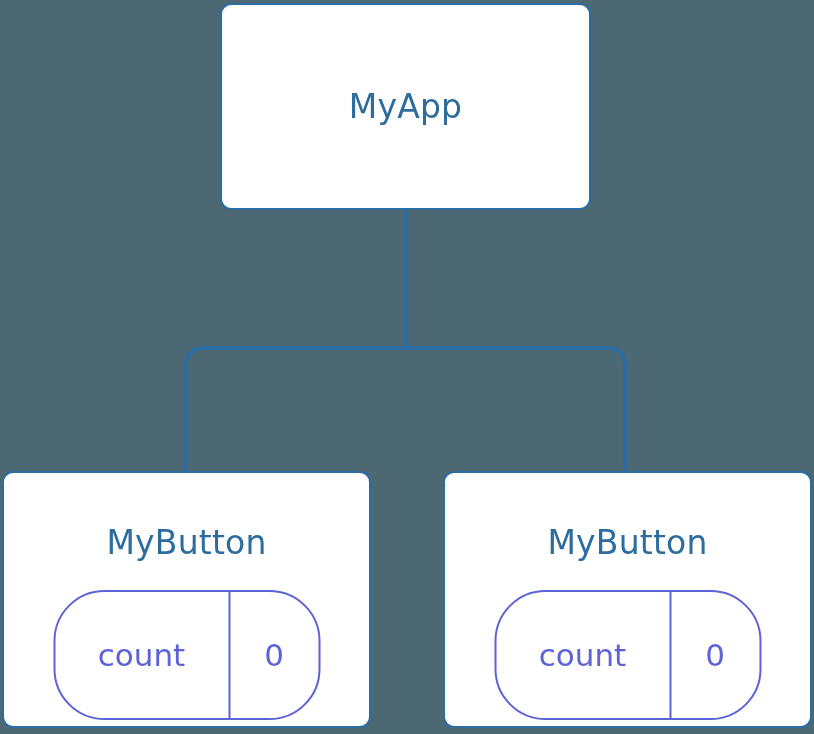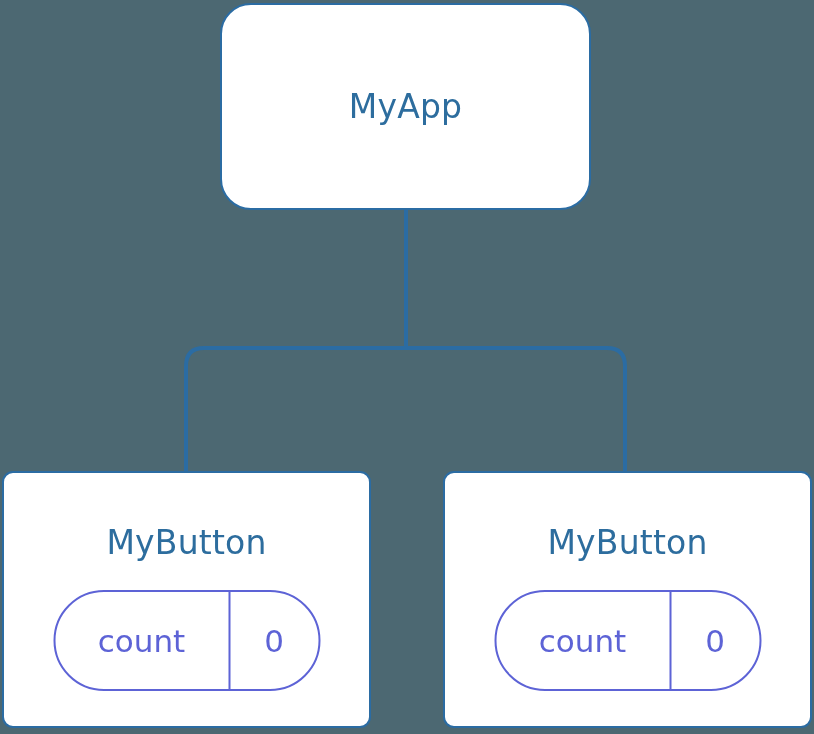"MyApp" #node-root { border-radius: 31px -> none }
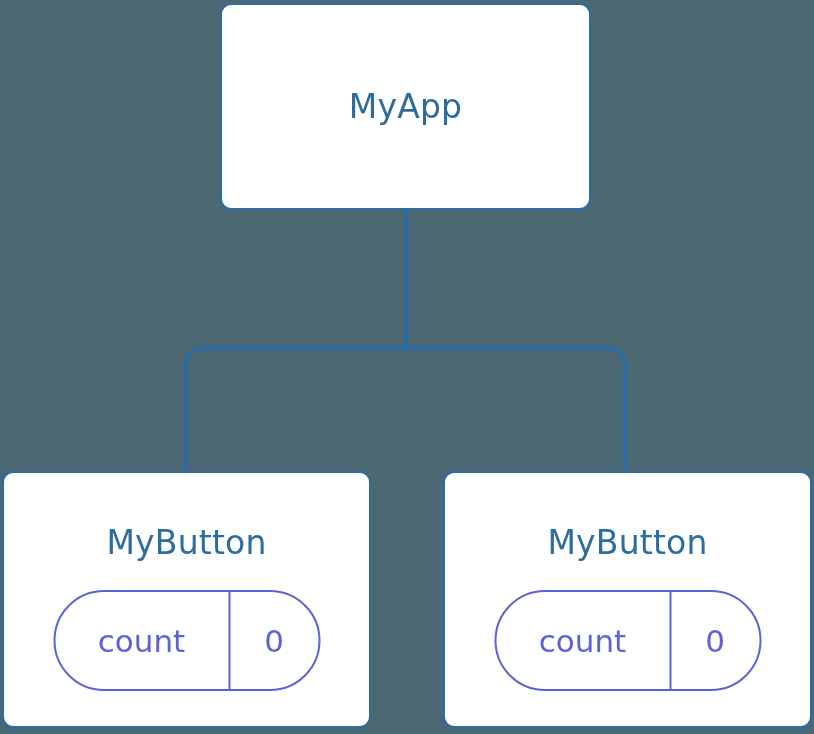"count" .state-pill { height: 101px -> 130px }
